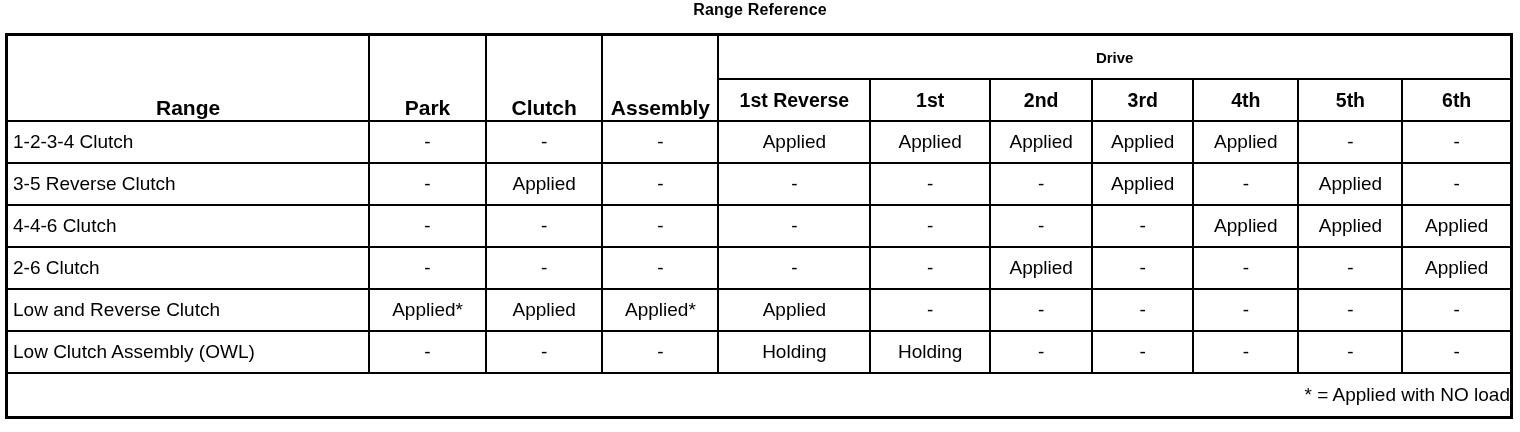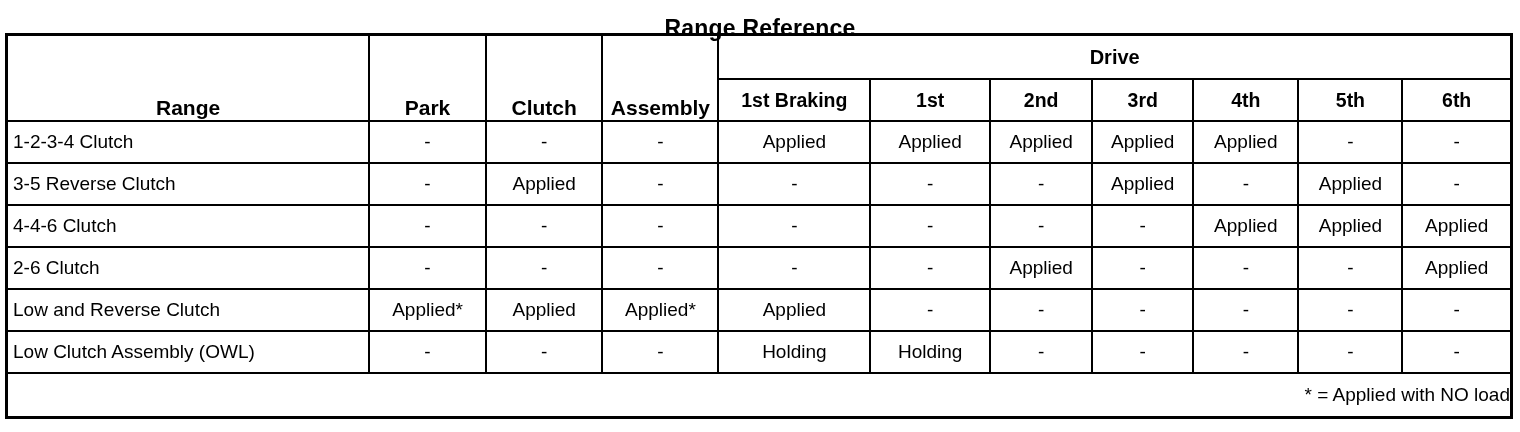"Range Reference" .title { font-size: 23px -> 16px; padding-top: 15px -> 1px }
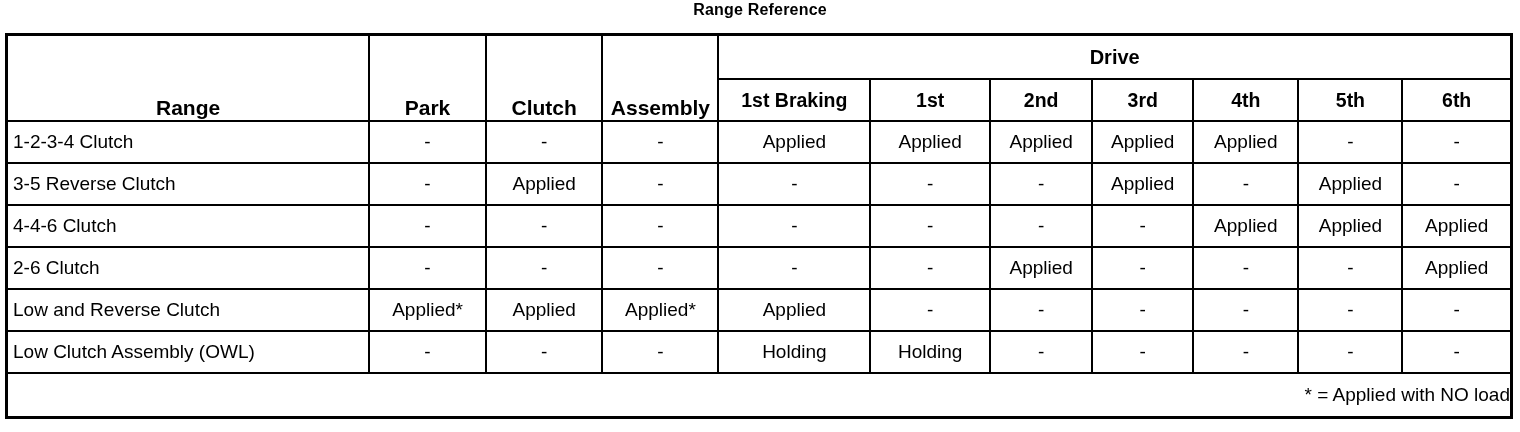"Drive" tr.drive-row th.drive-head { font-size: 20px -> 15px }
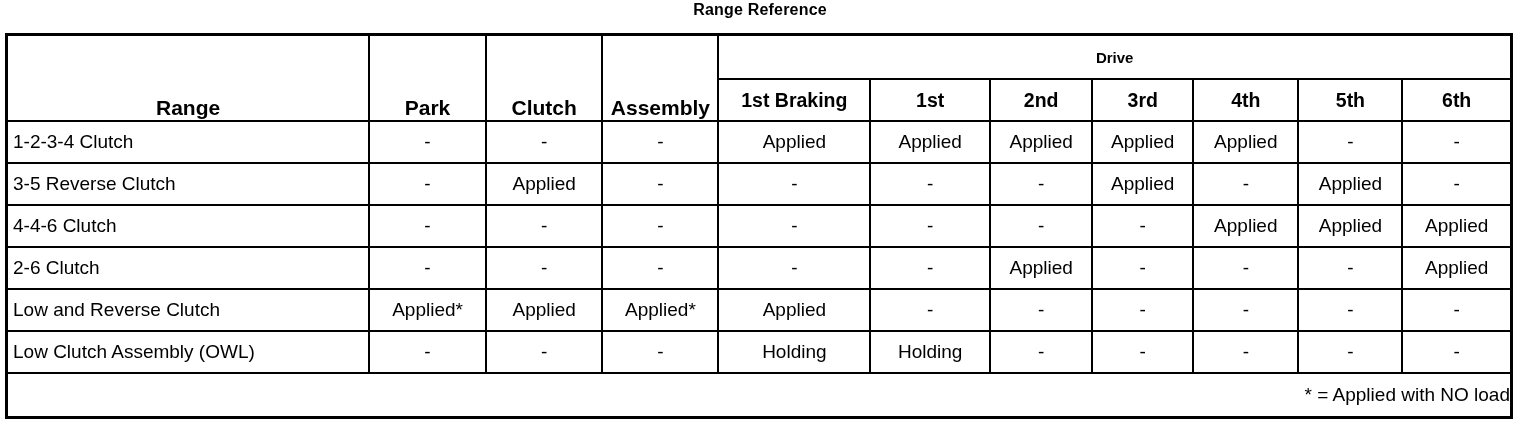"1st Braking" th { text: Braking -> Reverse }
